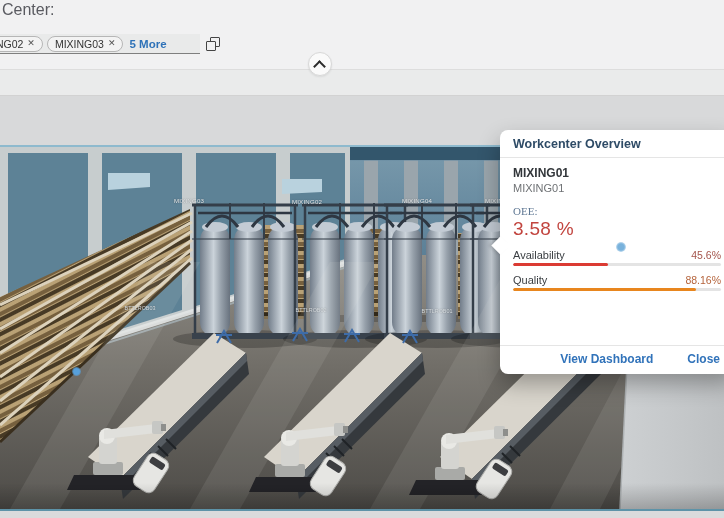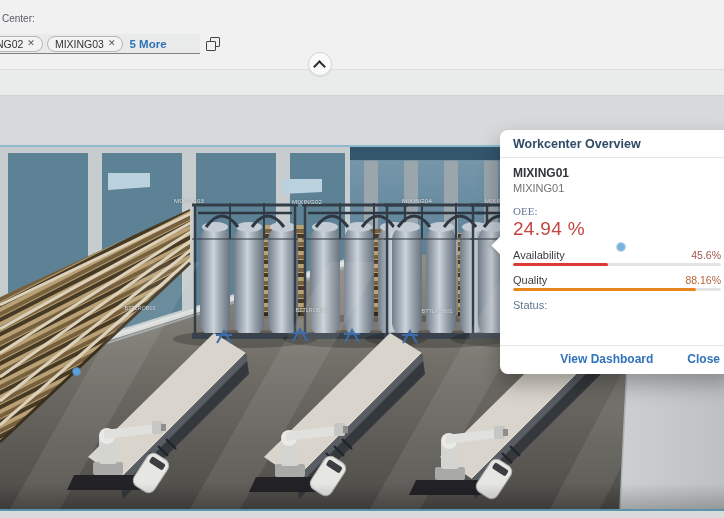"Center:" .flt-label { font-size: 10px -> 16px; top: 13px -> 1px }
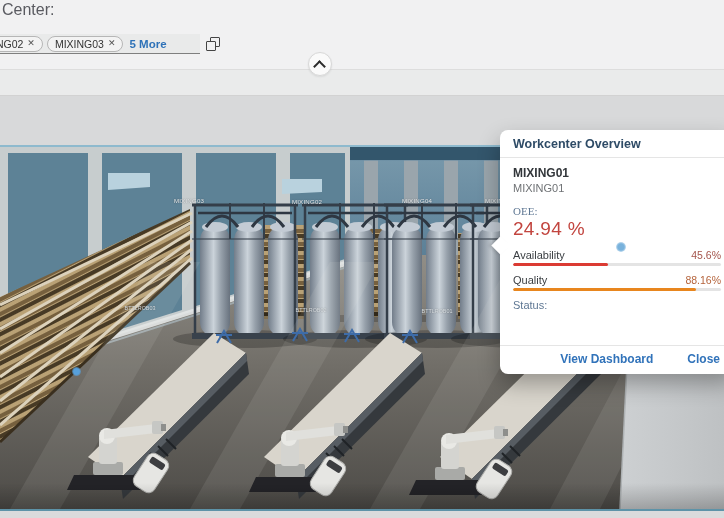"24.94 %" div.oee-value { text: 24.94 -> 3.58 }
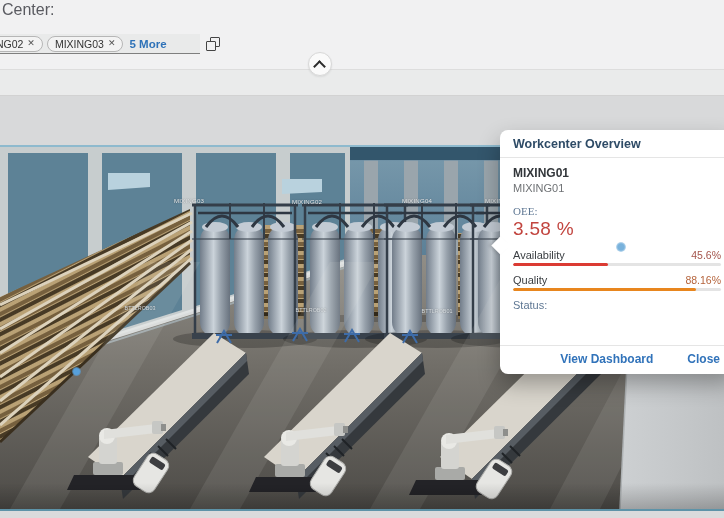"Status:" div.status-label { html: <div>Status:</div> -> none }
